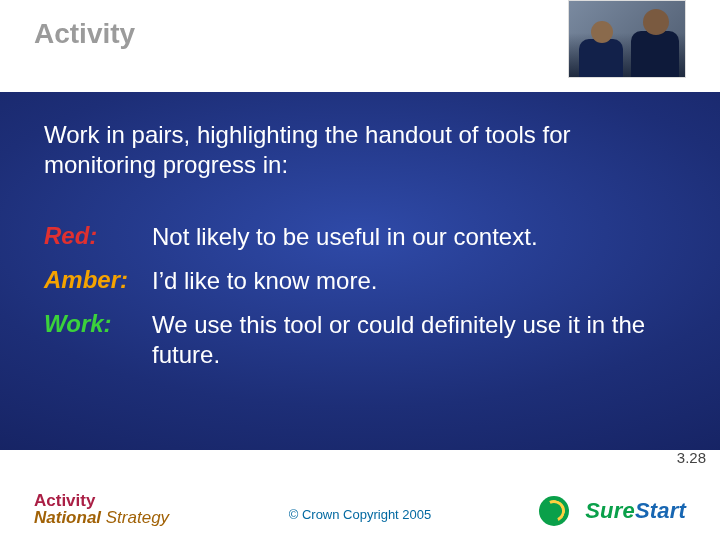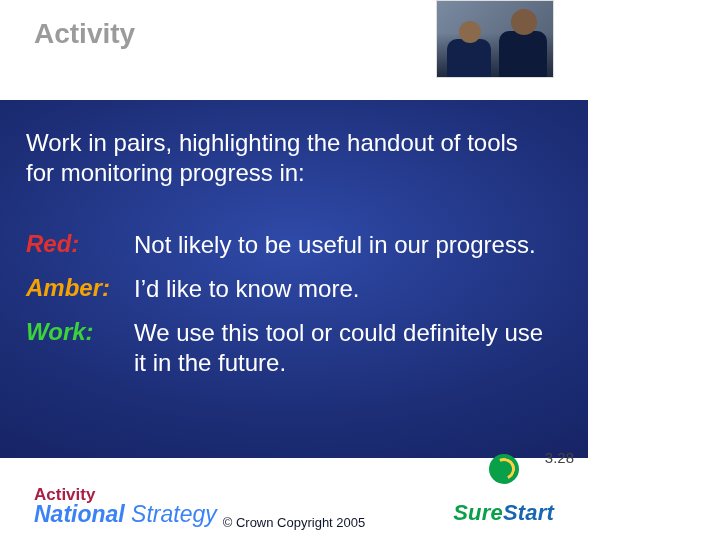"Activity" .slide { width: 588px -> 720px }
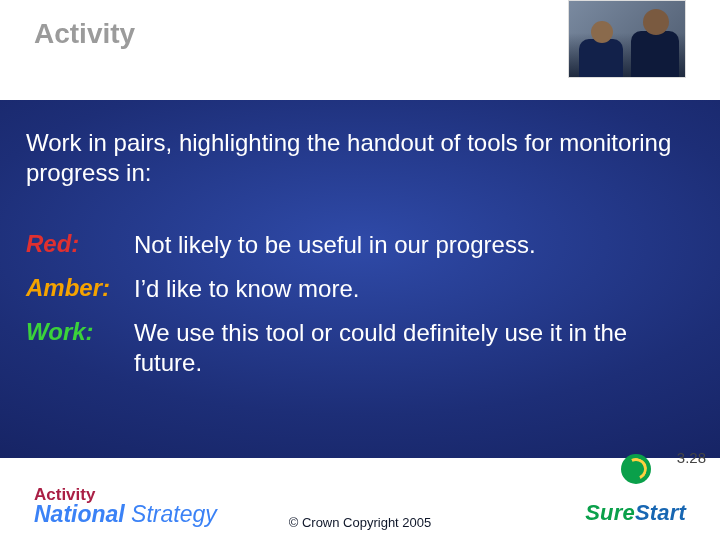"Work in pairs, highlighting the" .body-area { padding: 28px 44px 0 26px -> 28px 44px 0 44px; top: 100px -> 92px }
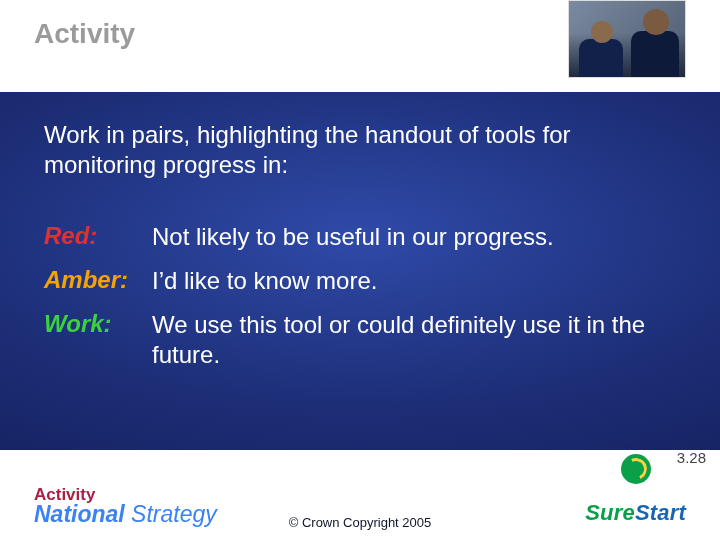"Not likely to be useful" div.cell-desc { text: progress -> context }
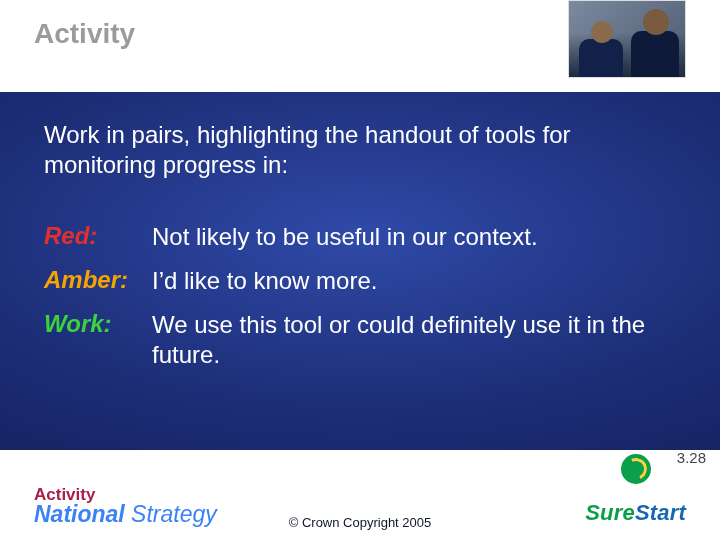"National Strategy" .logo-left .ns { color: #3b82f6 -> #a16207; font-size: 23px -> 17px }
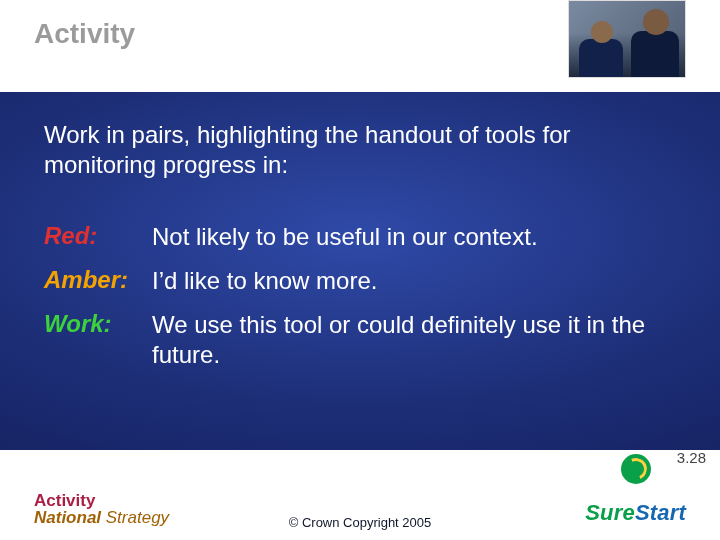"© Crown Copyright 2005" .copyright { bottom: 10px -> 18px; color: #0f172a -> #0369a1 }
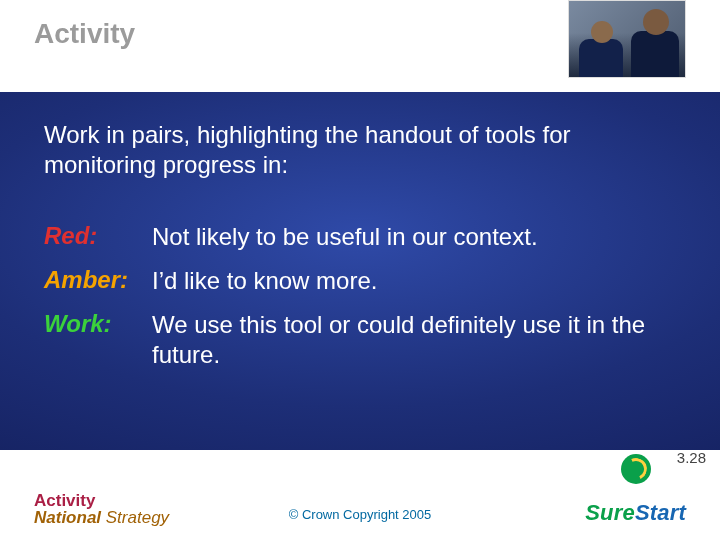"SureStart" .logo-right { flex-direction: column -> none }
